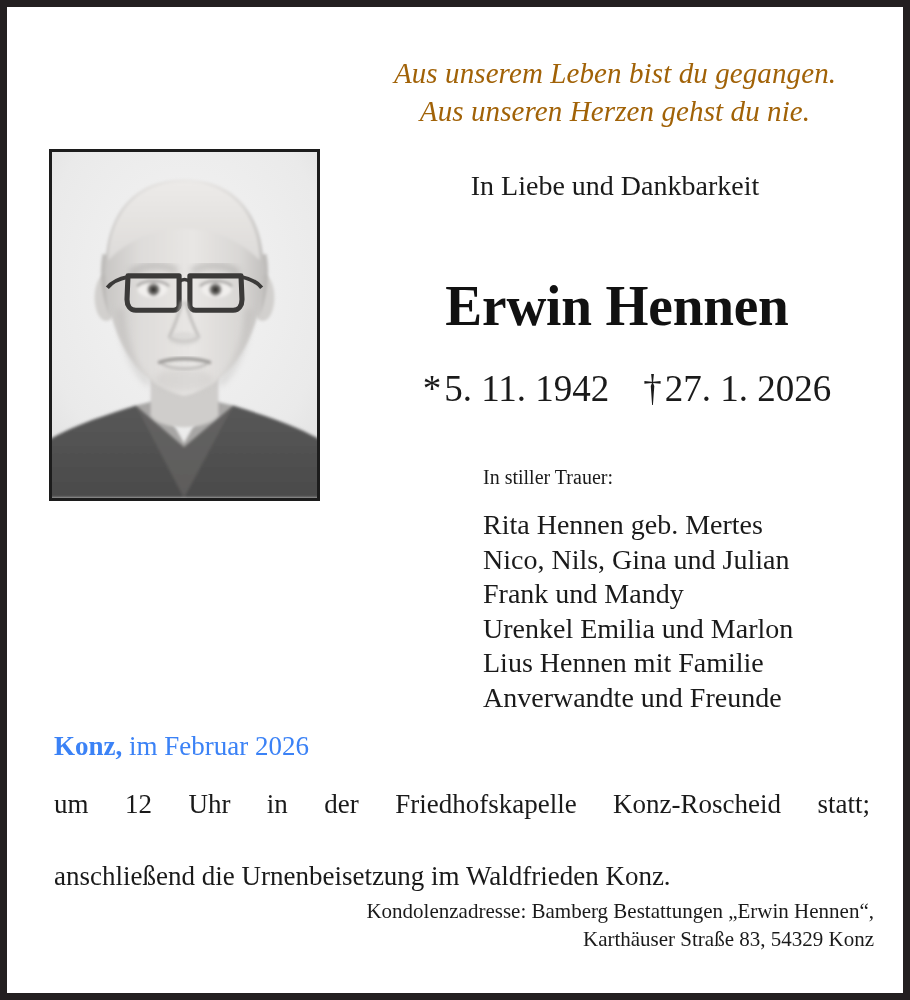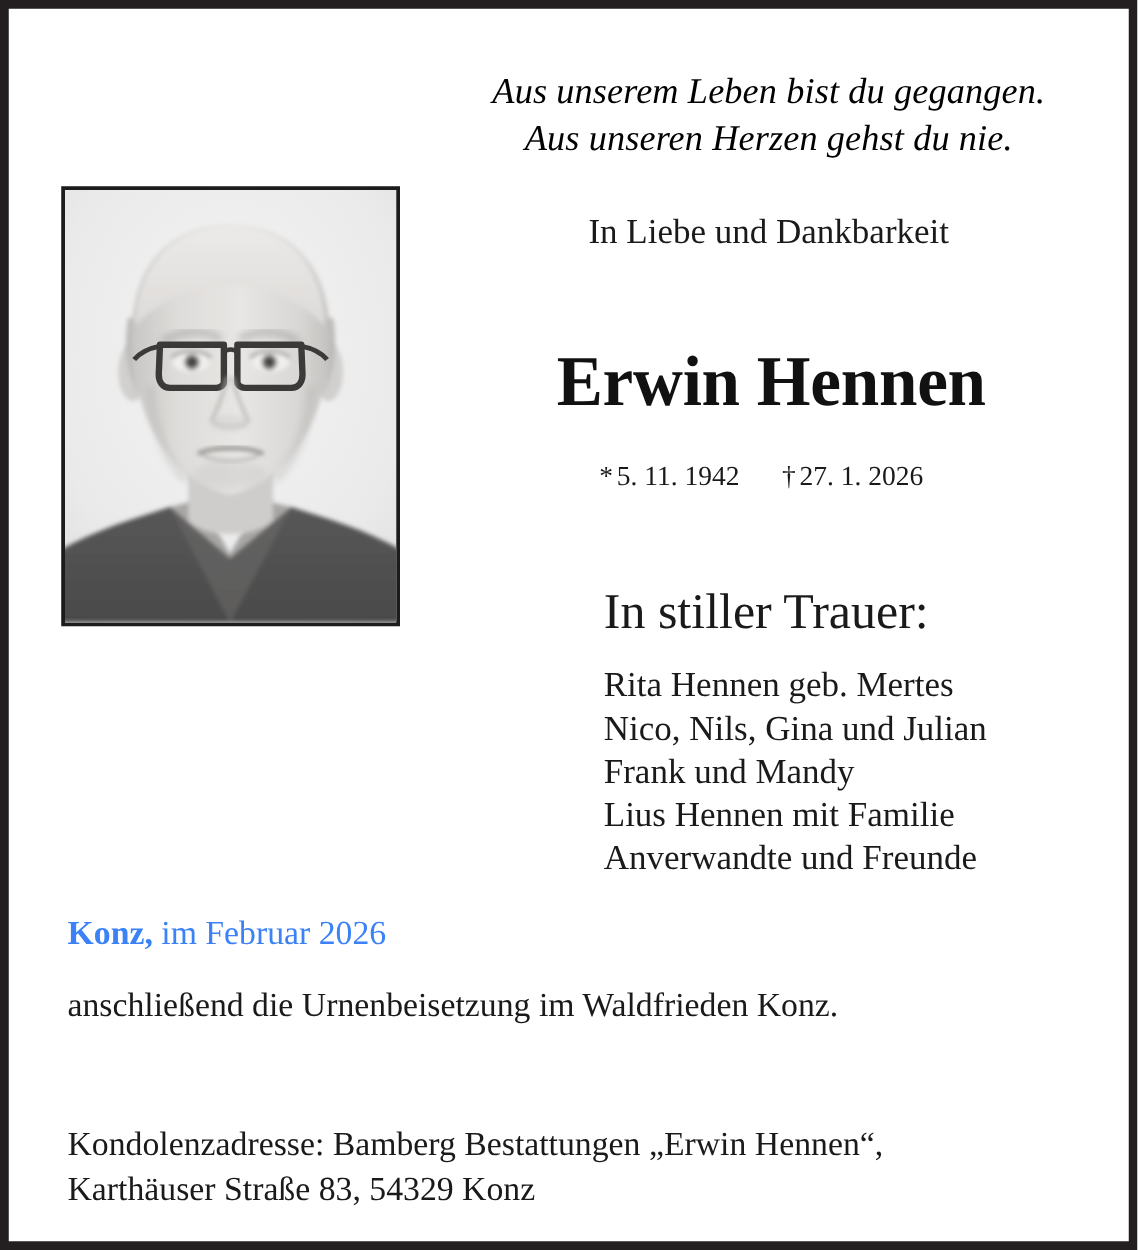"Aus unserem Leben bist du" .epitaph { color: #000000 -> #a16207 }
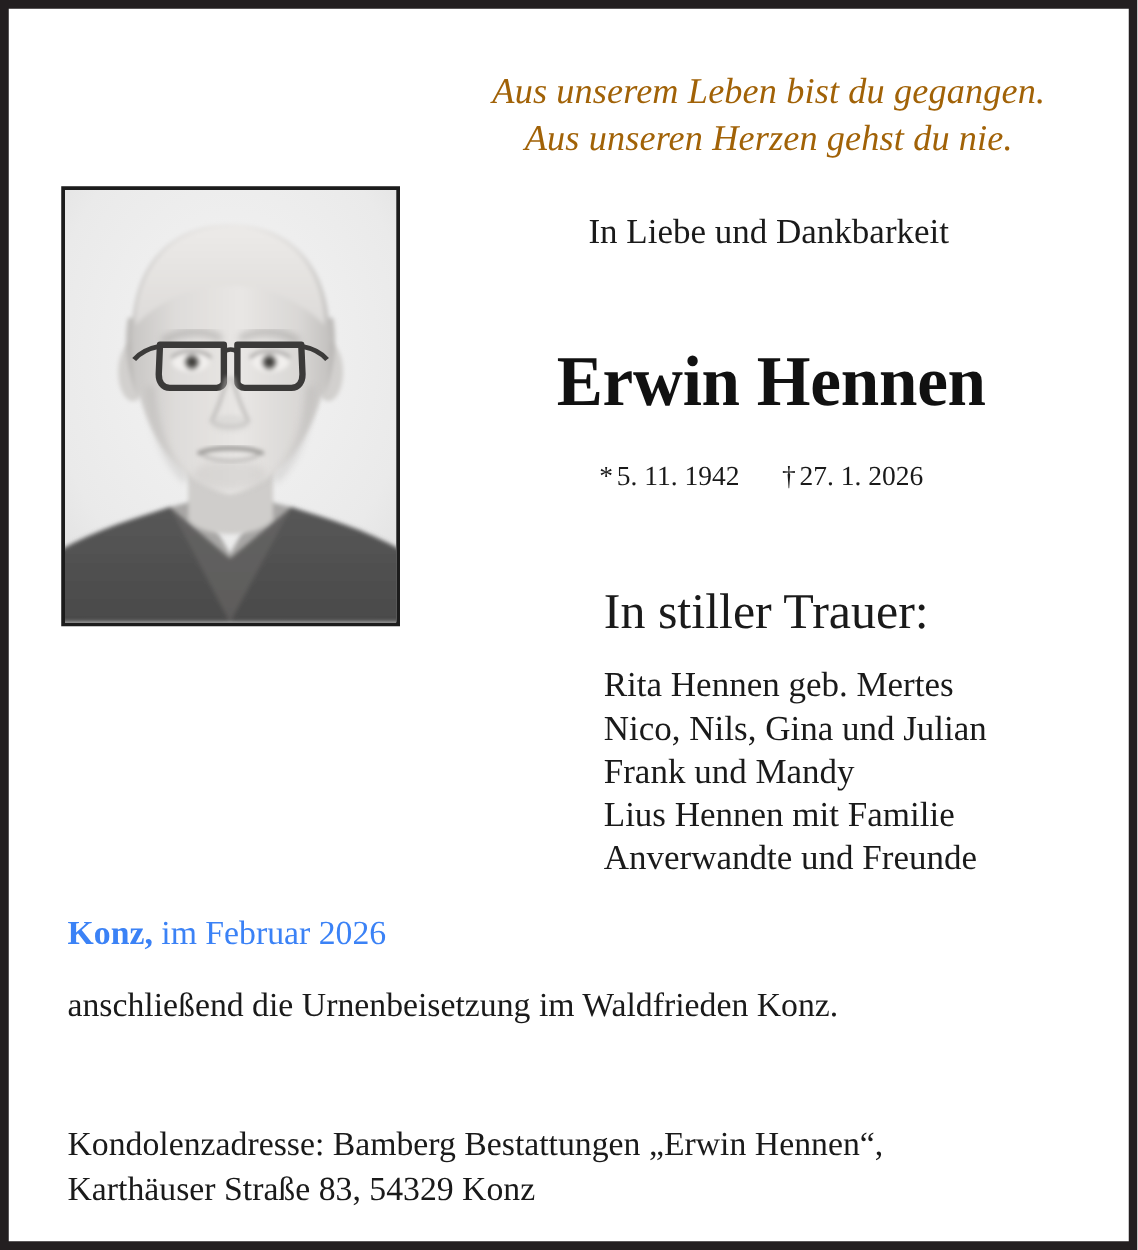"*5. 11. 1942 †27. 1." .dates { font-size: 22px -> 37px; left: 322px -> 340px }
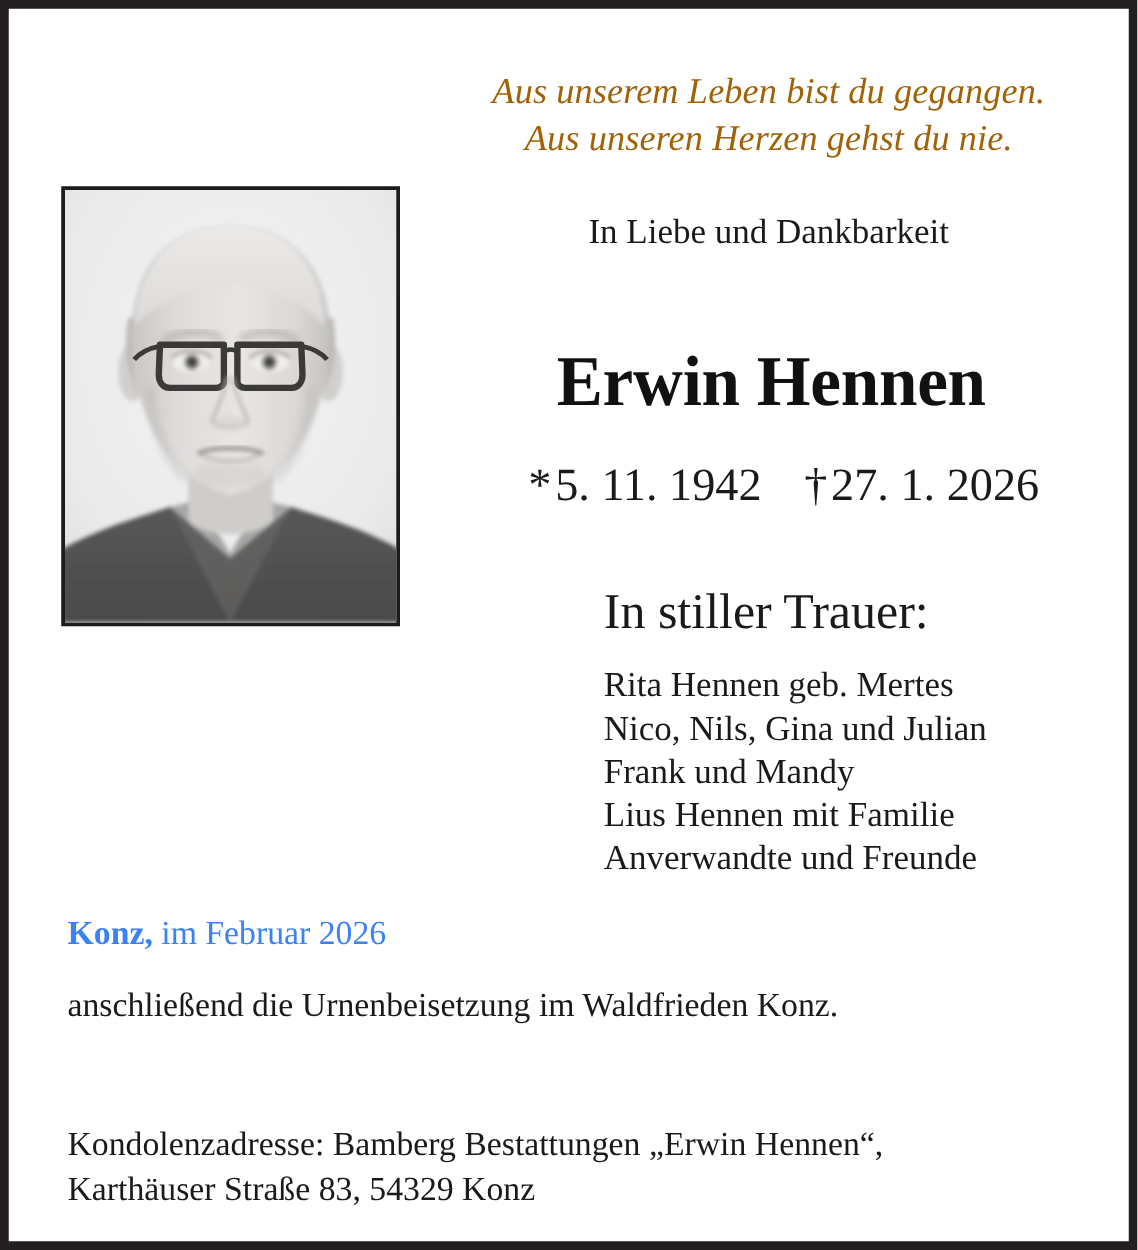"In stiller Trauer:" .mourners-heading { font-size: 40px -> 20px }
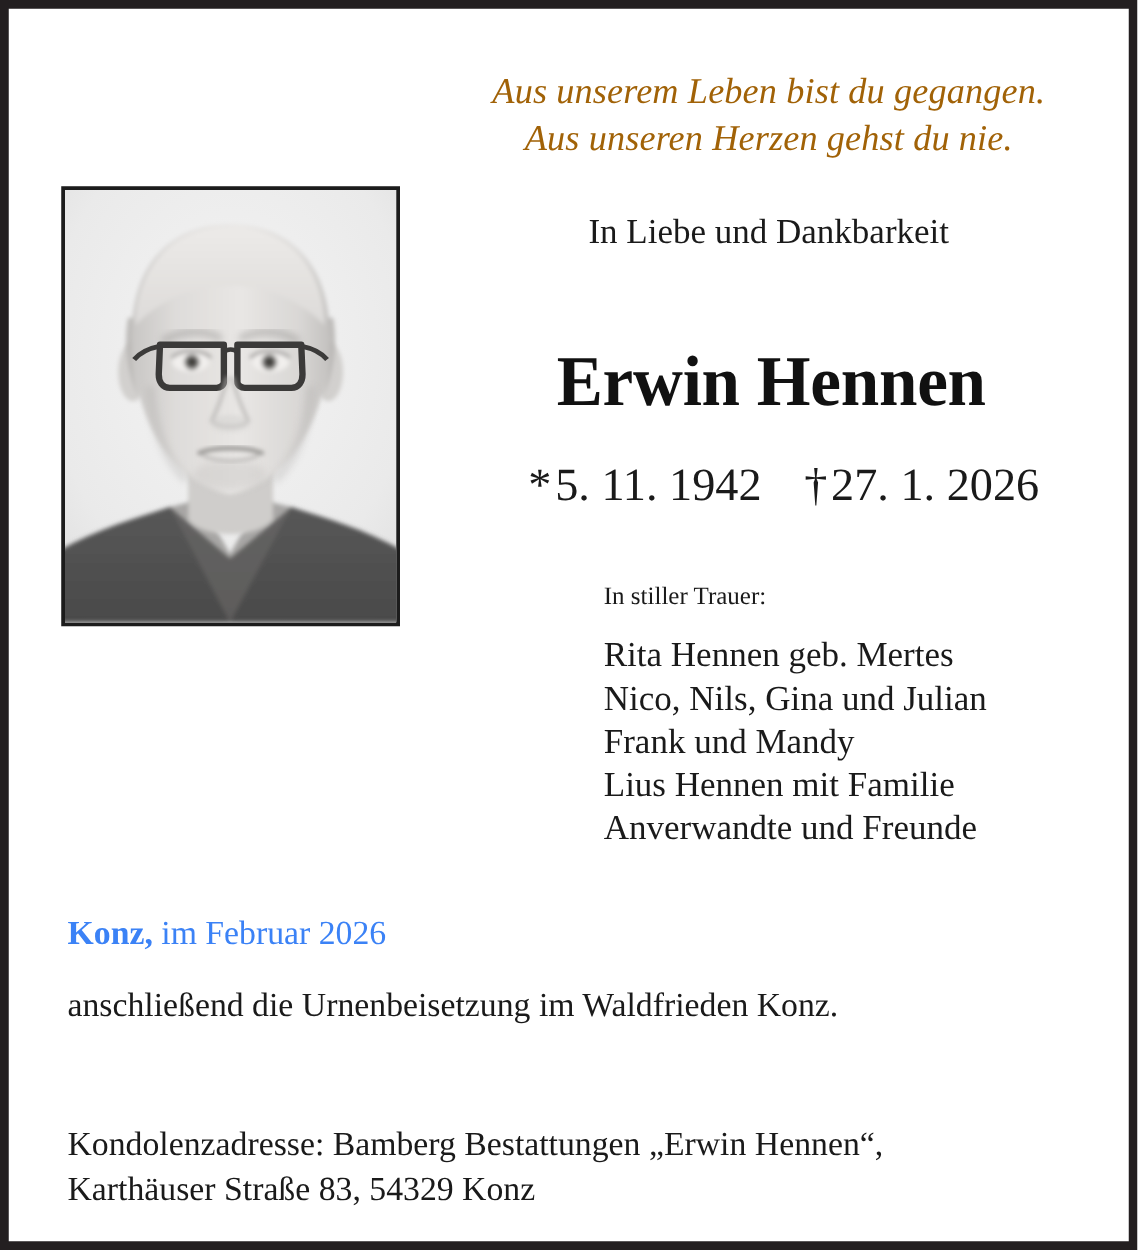"Urenkel Emilia und Marlon" div { html: none -> <div>Urenkel Emilia und Marlon</div> }
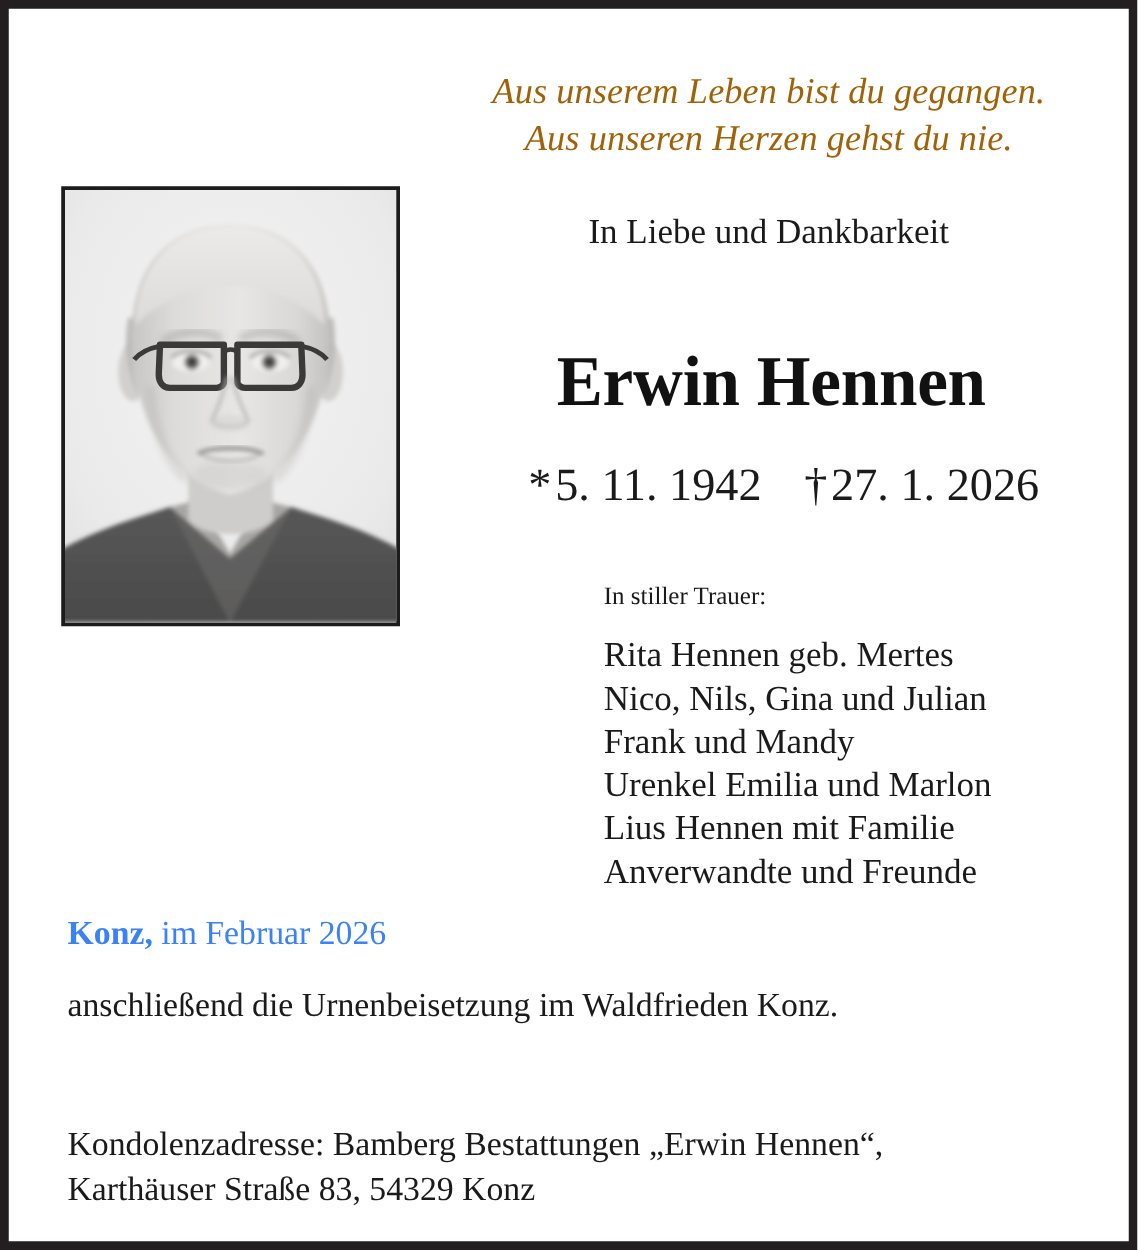"um 12 Uhr in der" div { html: none -> <div> <span>um 12 Uhr in der Friedhofskapelle Konz-Roscheid statt;</span> </div> }
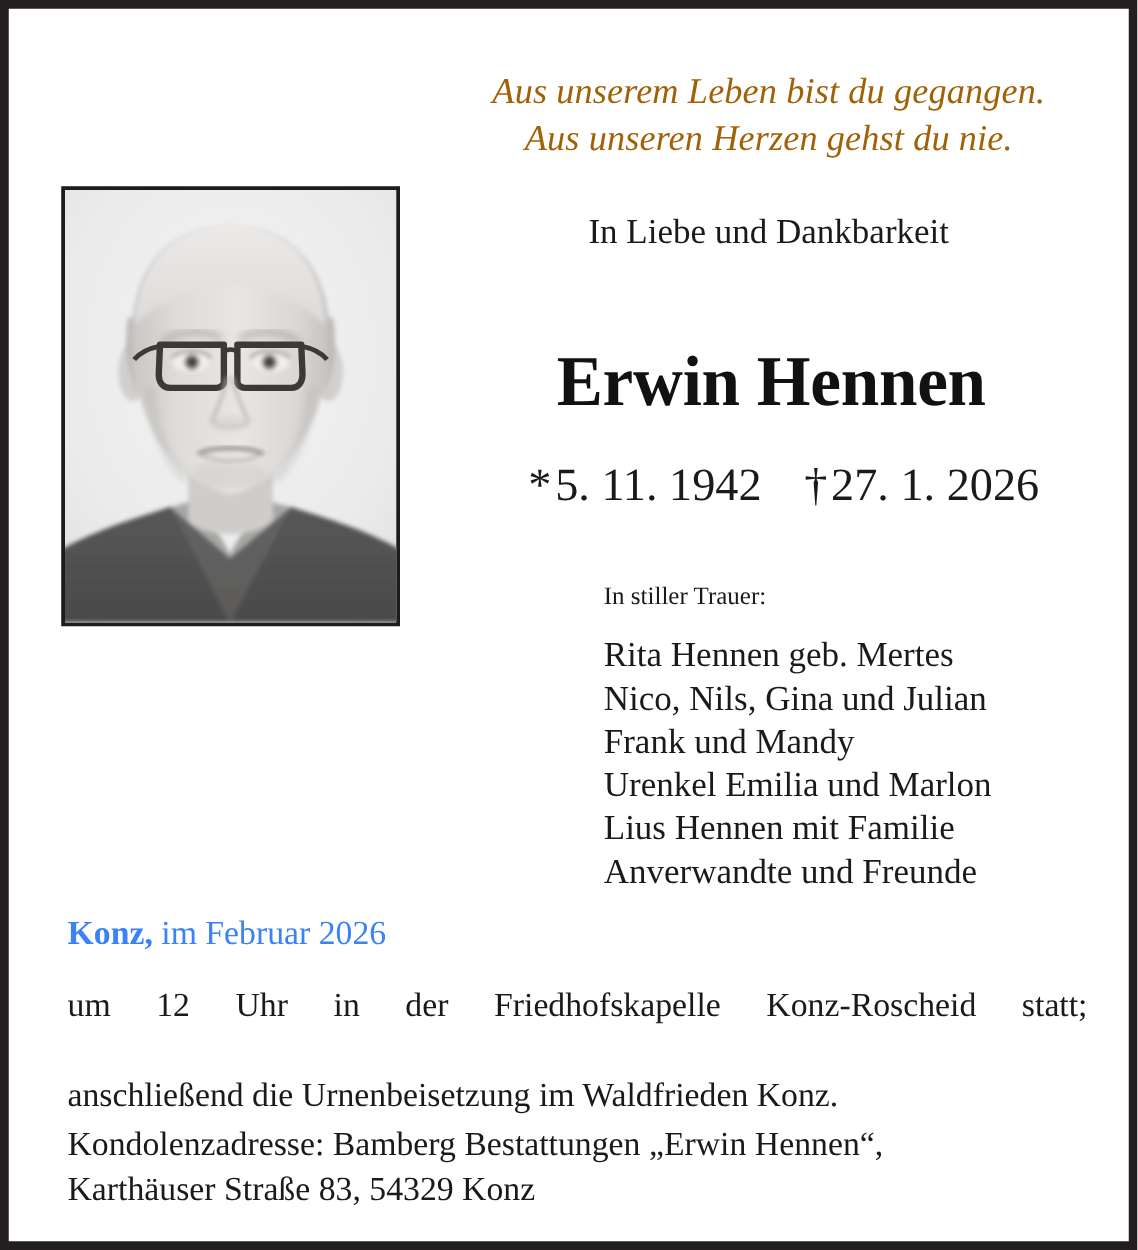"Kondolenzadresse: Bamberg Bestattungen" .condolence { font-size: 27px -> 21px; text-align: left -> right }
